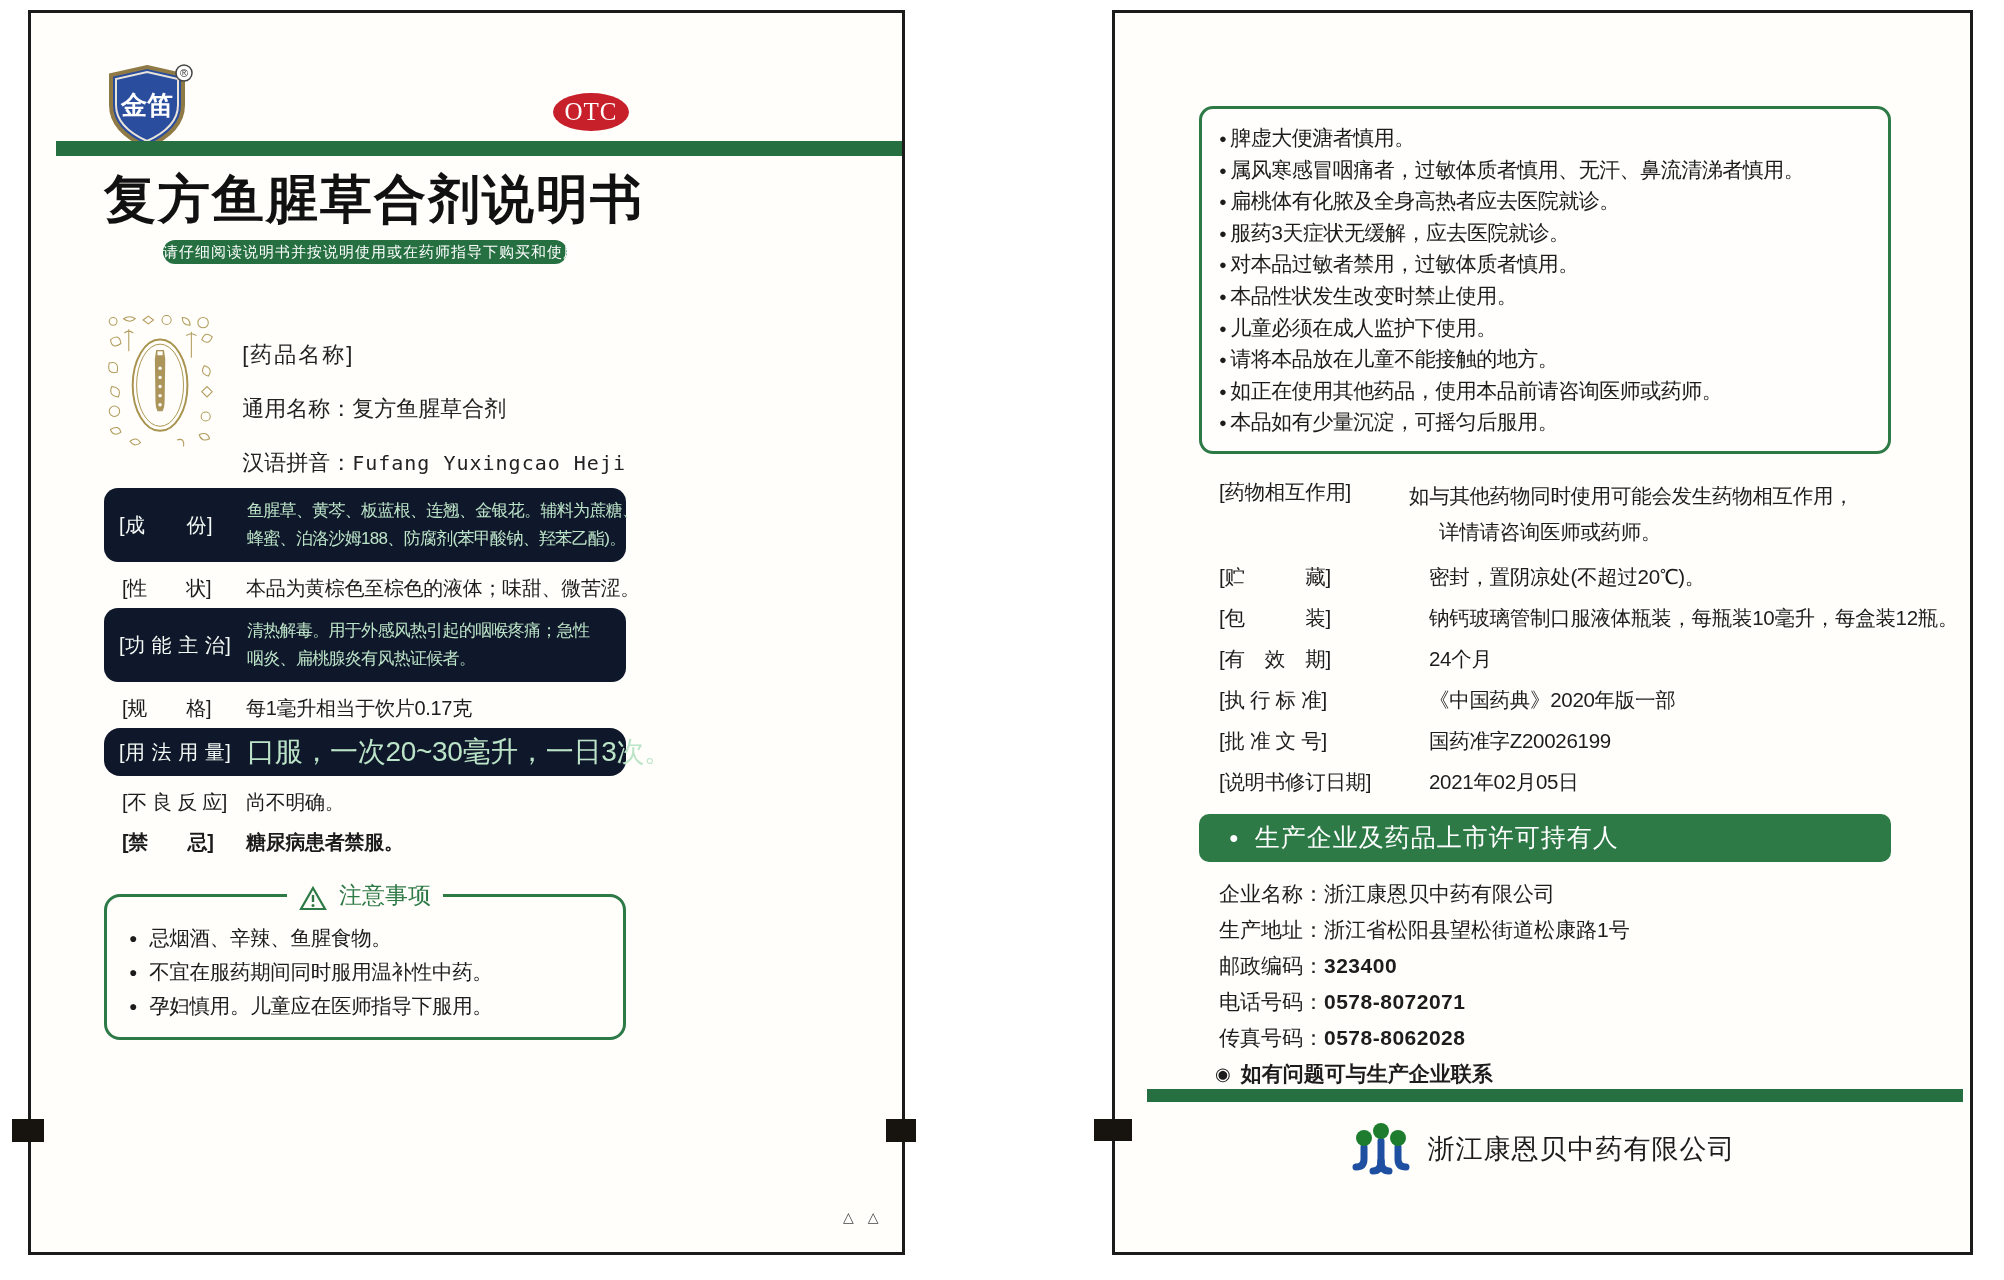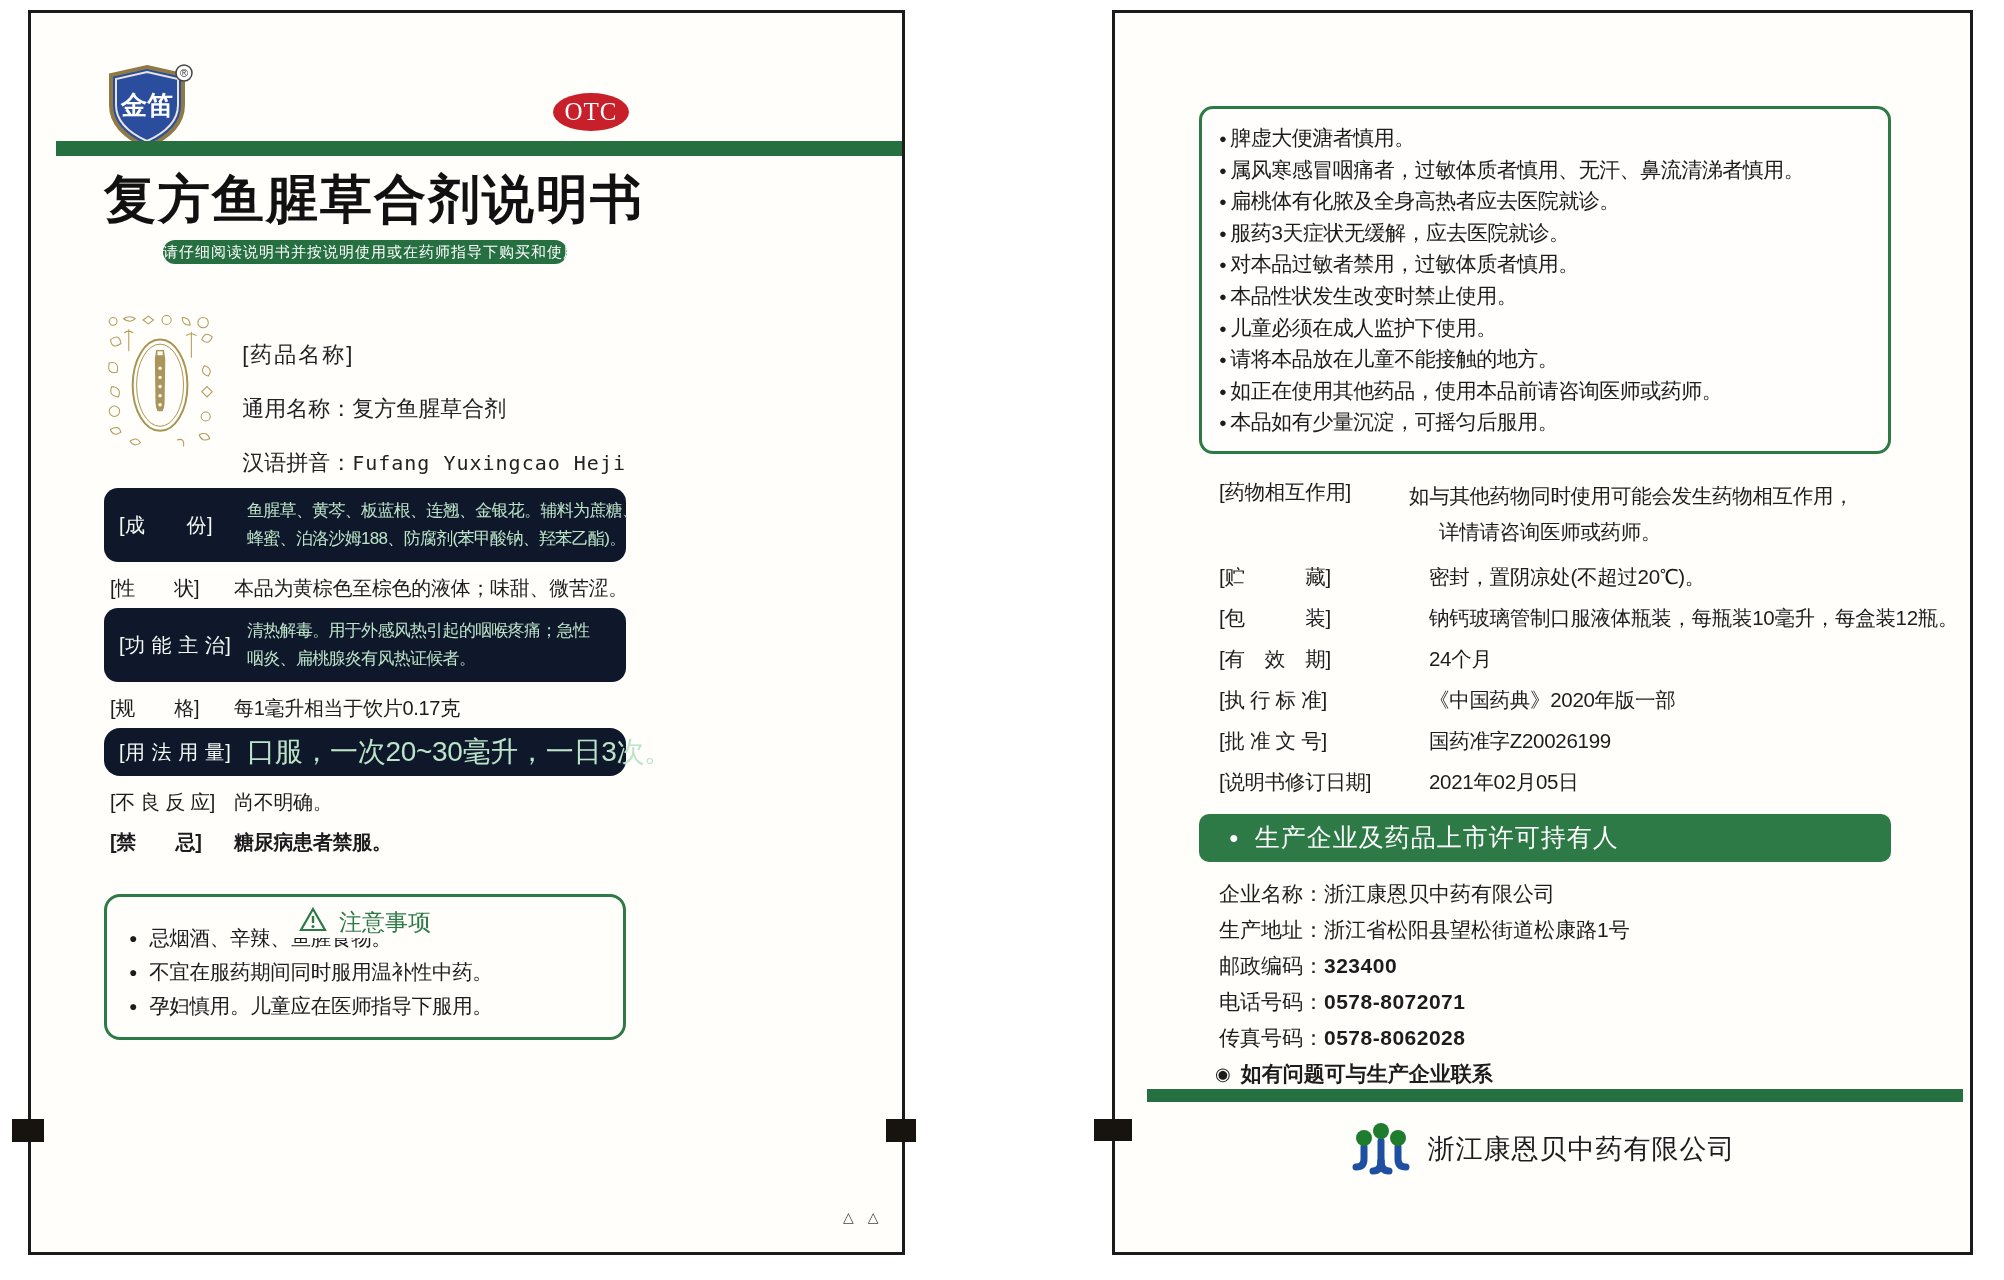"[性 状]" .pf-label { margin-left: none -> 12px }
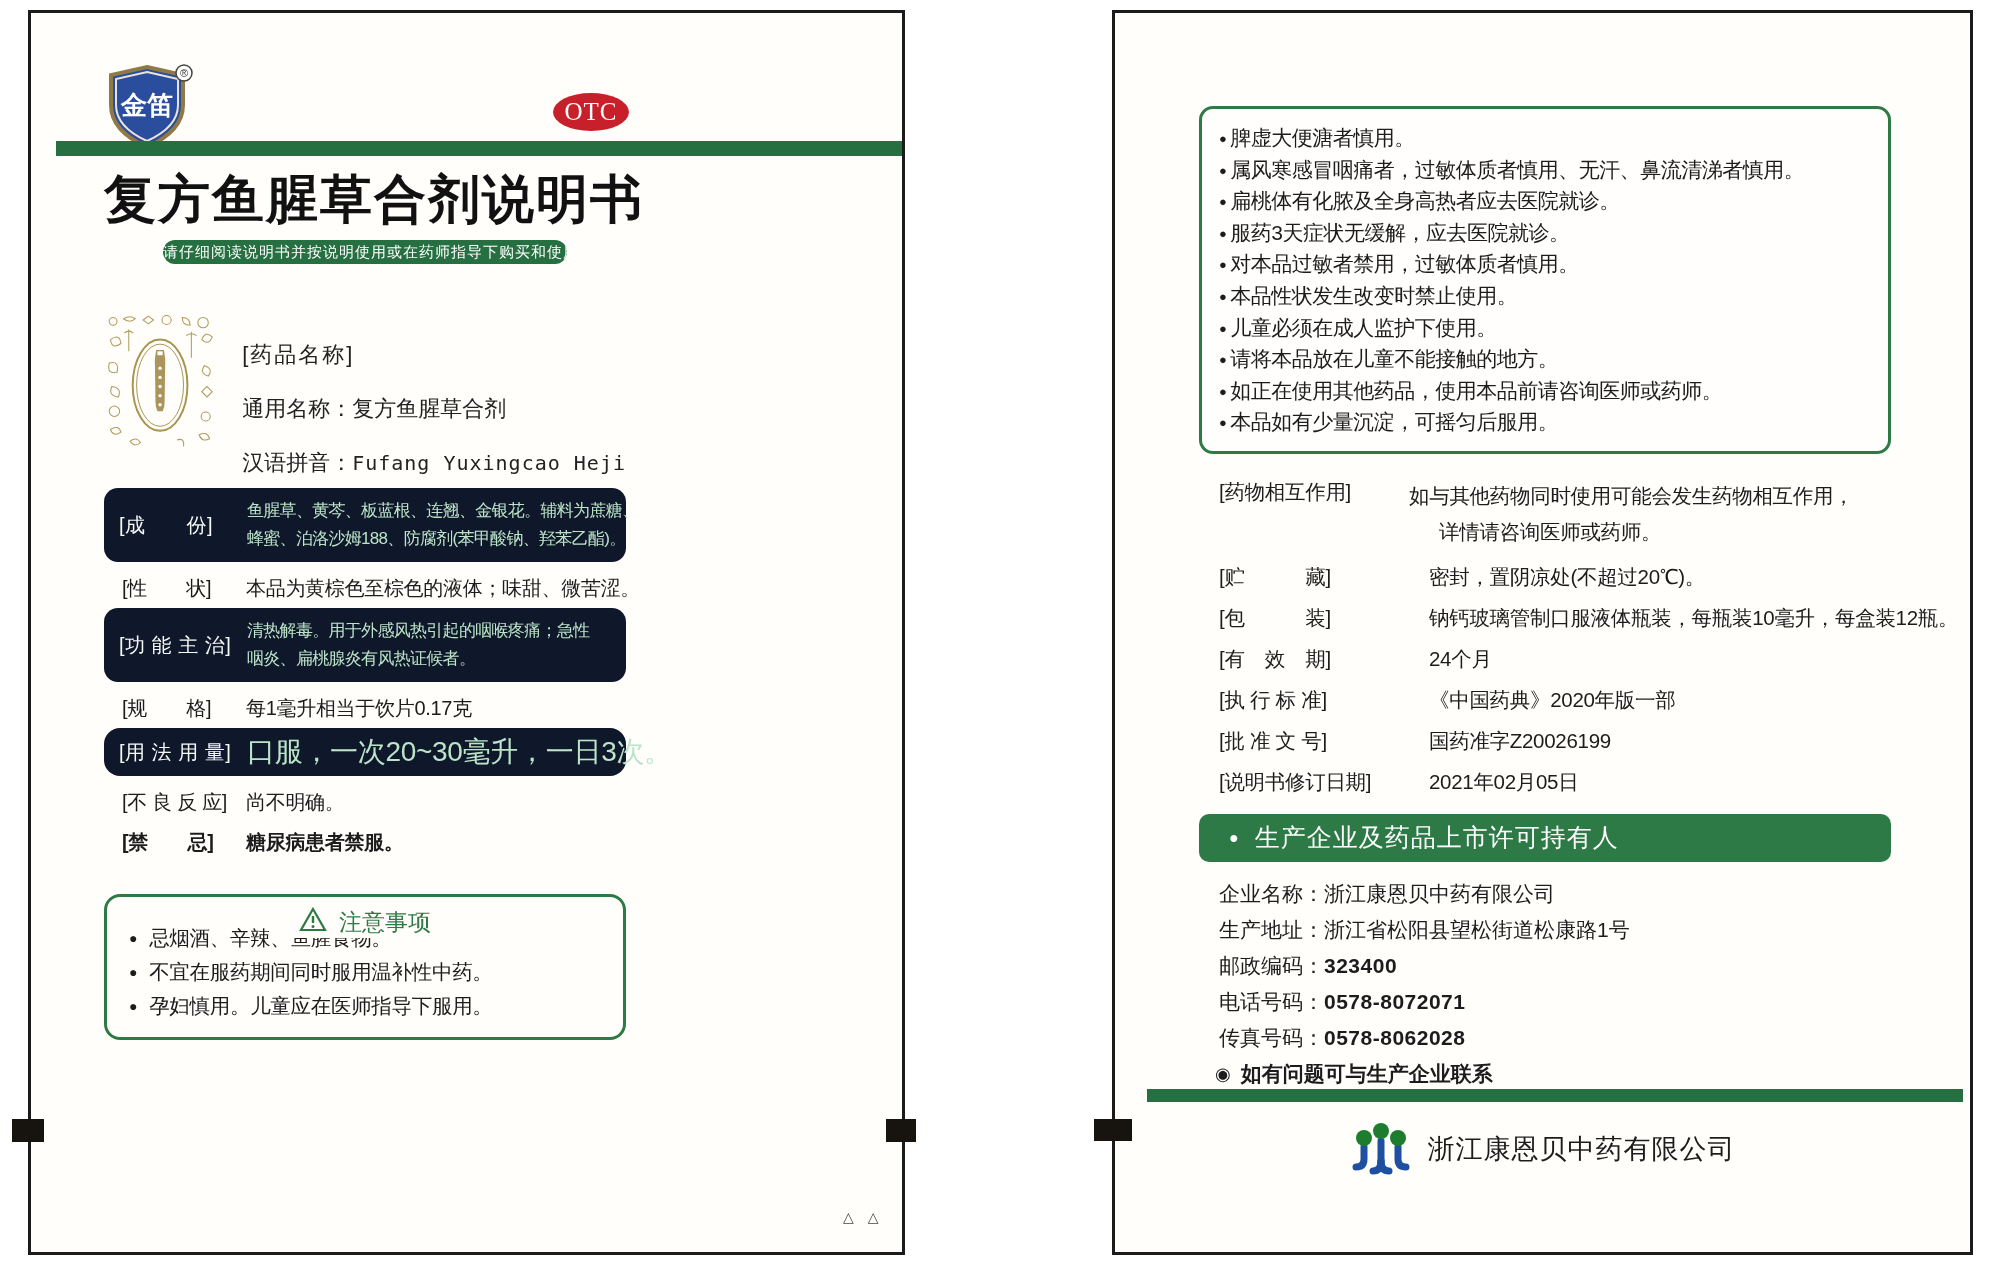"注意事项" .prec-title { align-items: flex-start -> flex-end; margin-top: 27px -> none }
